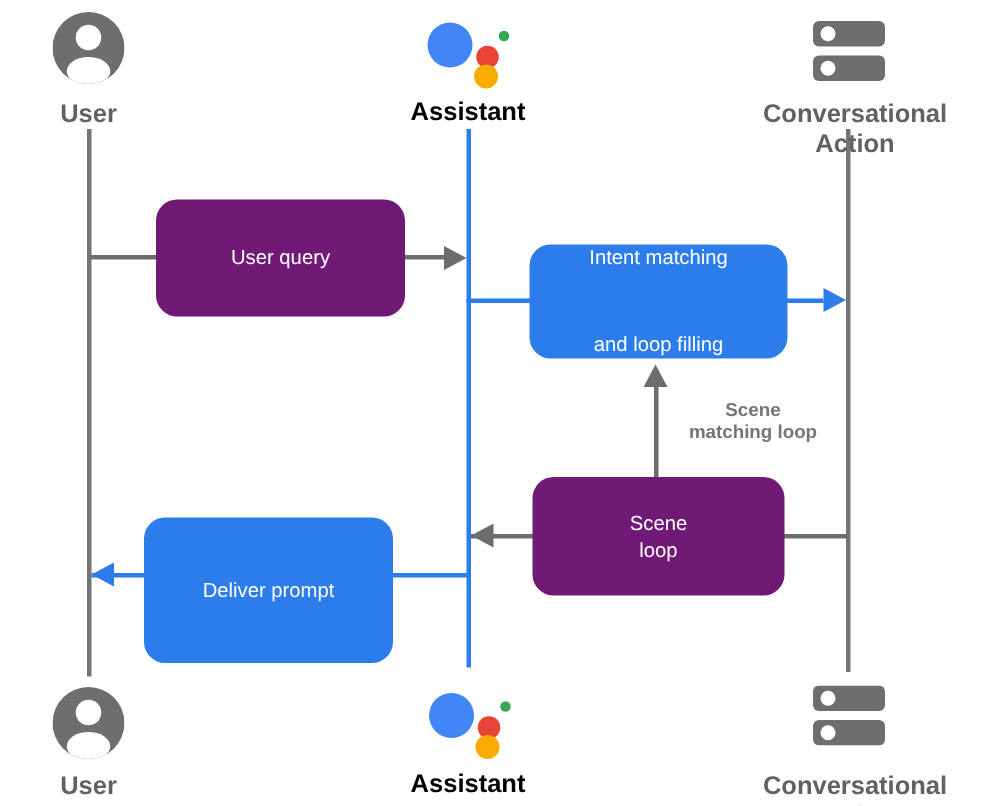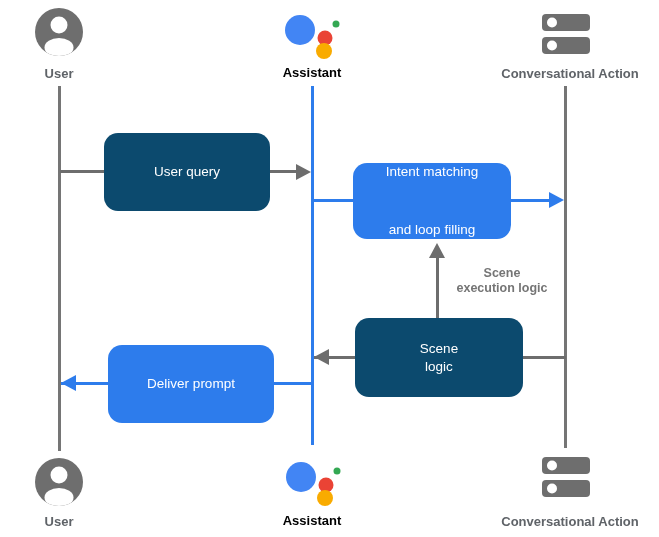"User" .actor-label { font-size: 13px -> 17px }
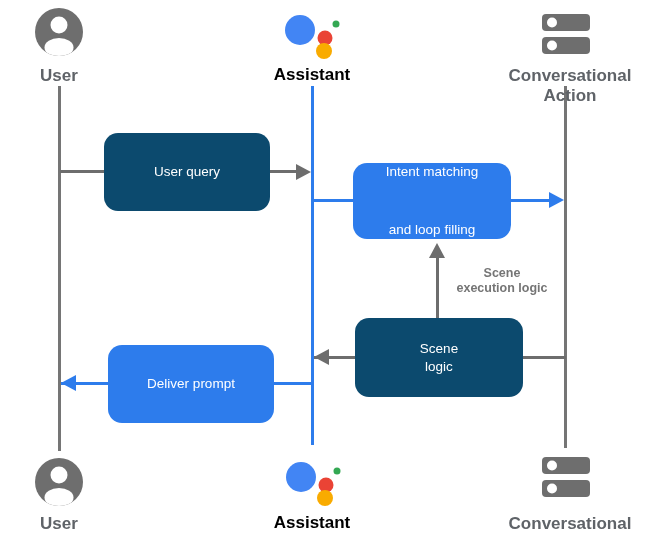"User query" .box.gray { background: #0c4a6e -> #701a75 }
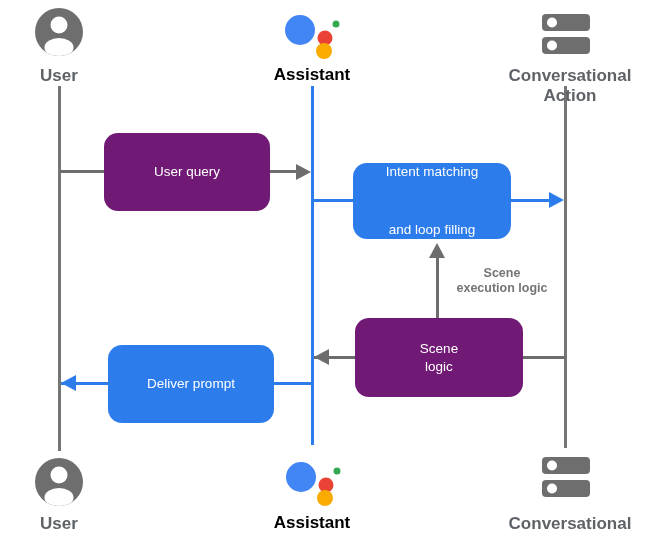"Intent matching" div.box { width: 158px -> 172px }
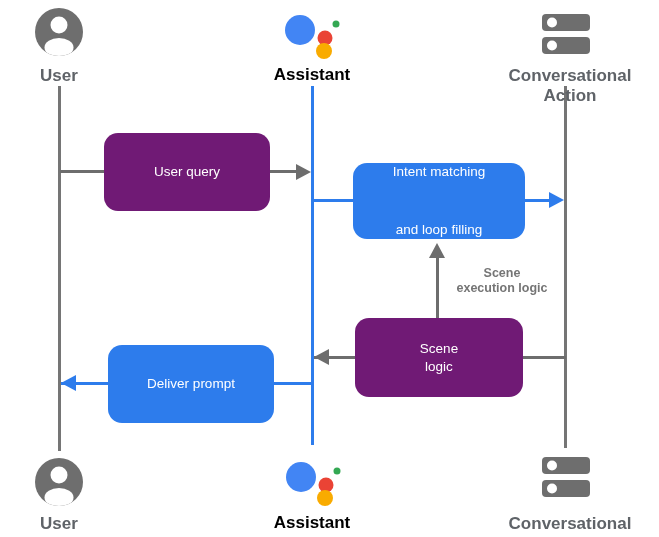"execution logic" div { text: execution logic -> matching loop }
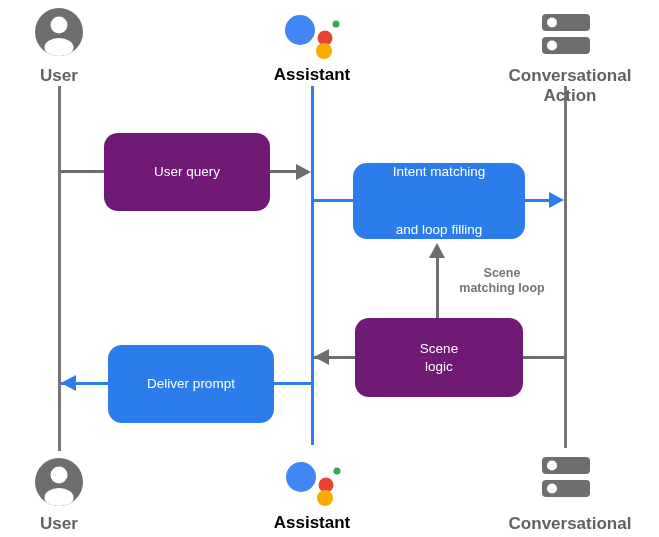"logic" span { text: logic -> loop }
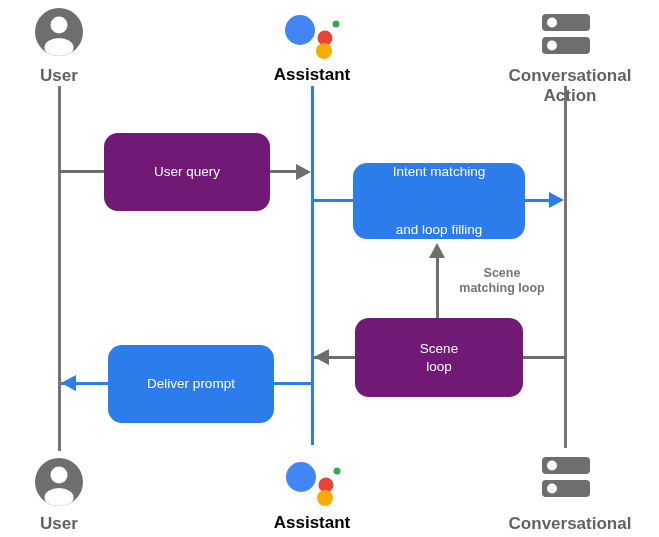"Deliver prompt" div.box { height: 78px -> 97px; left: 108px -> 96px }
